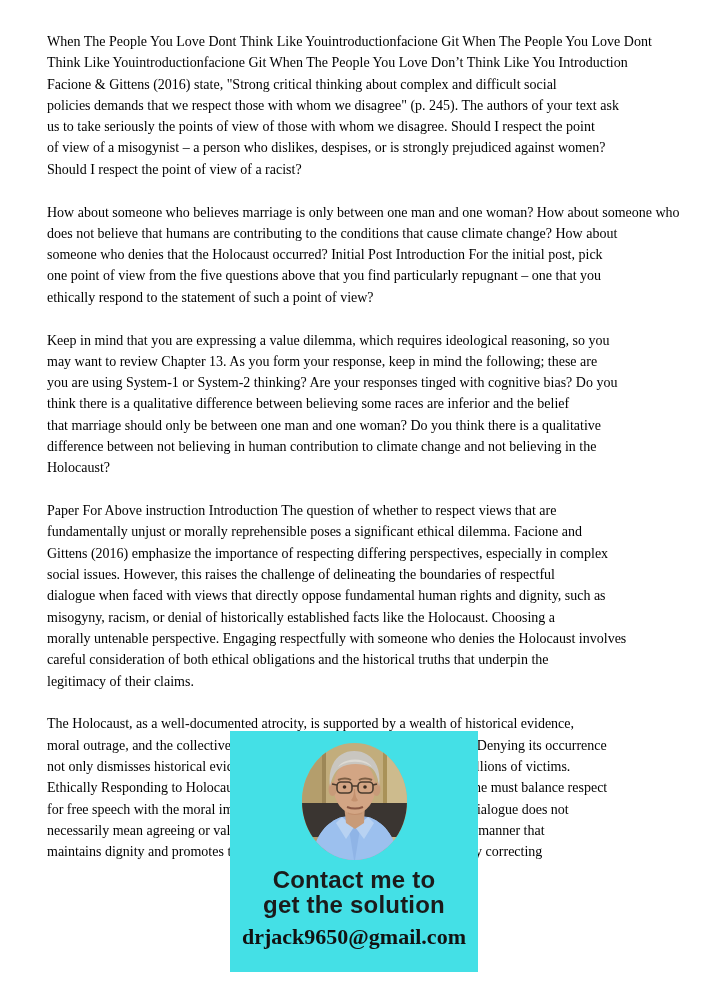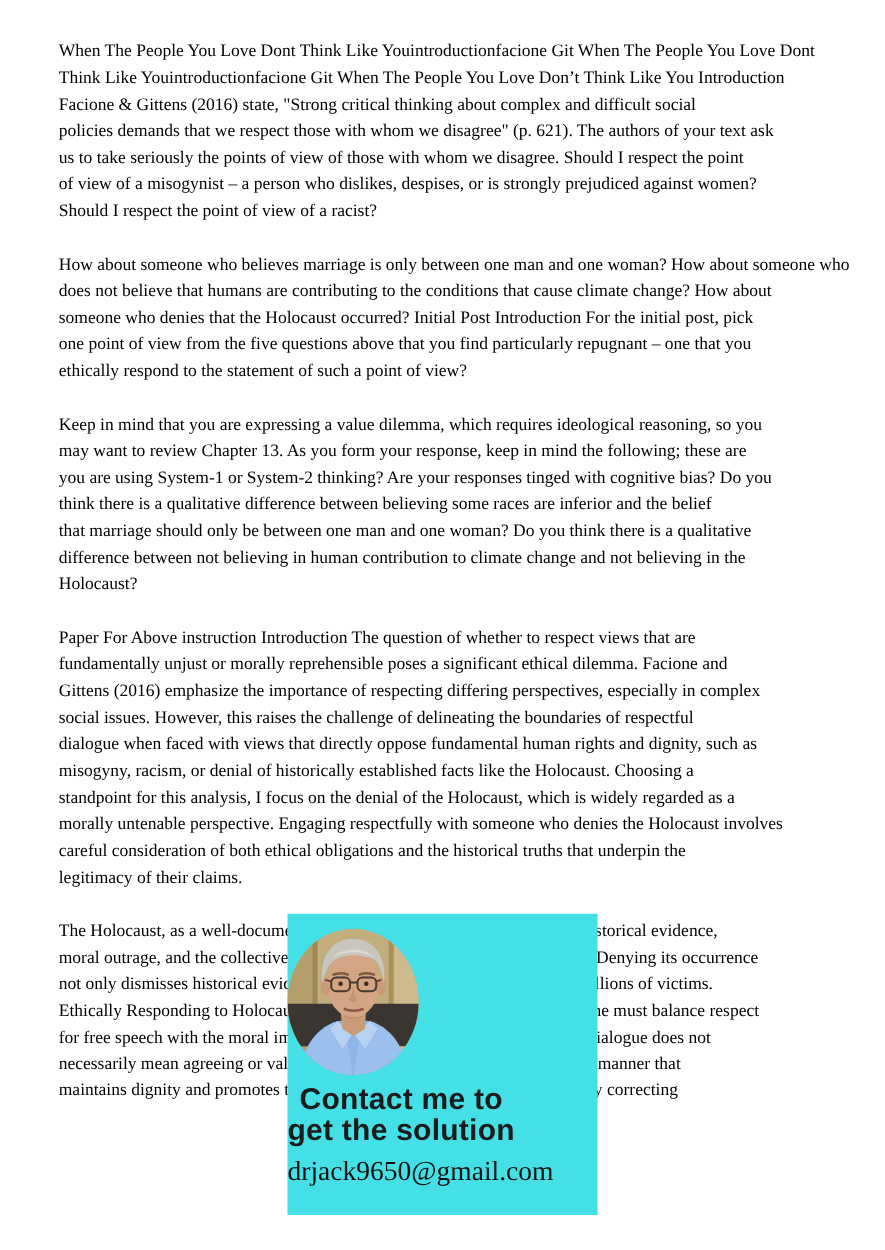"policies demands that we respect" div.line { text: 621 -> 245 }
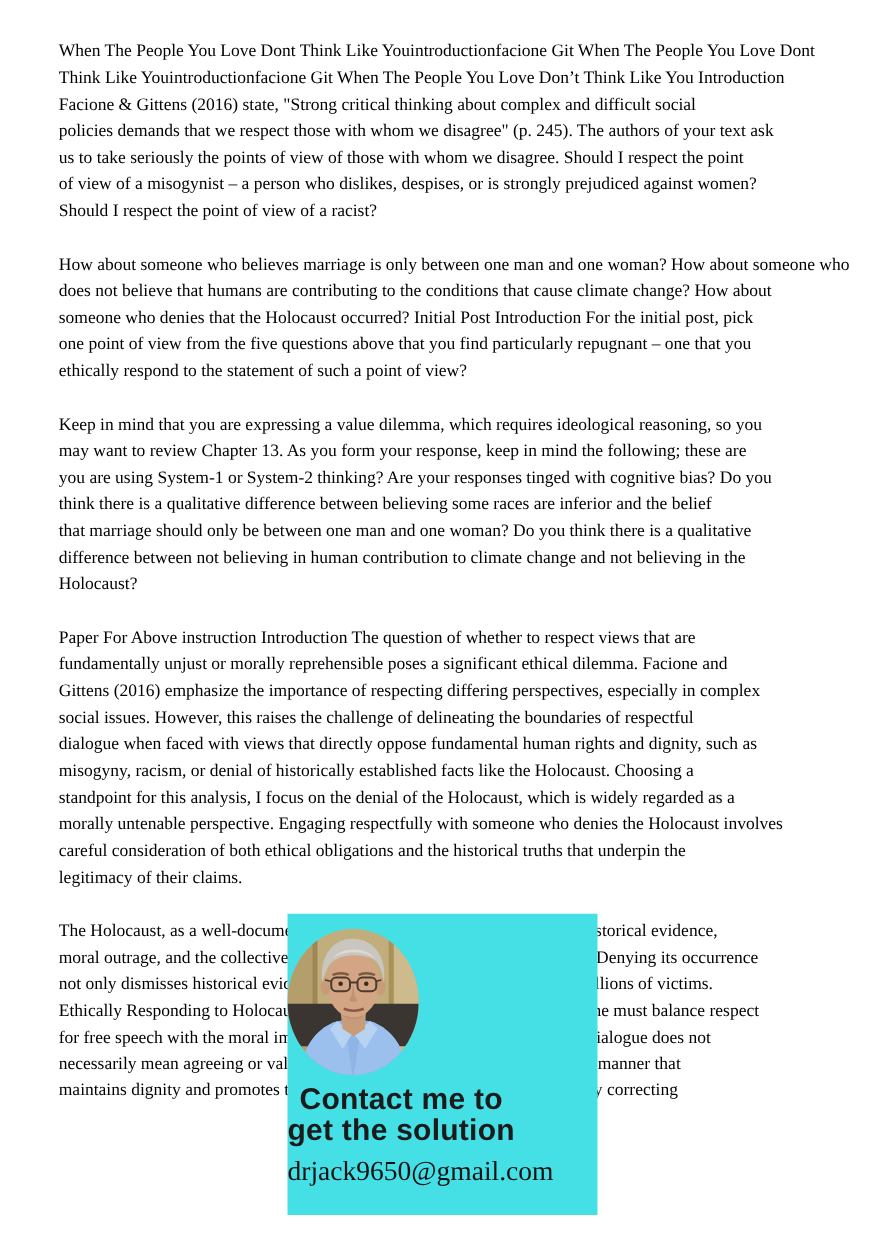"standpoint for this analysis, I" div.line { html: <div>standpoint for this analysis, I focus on the denial of the Holocaust, which is widely regarded as a</div> -> none }
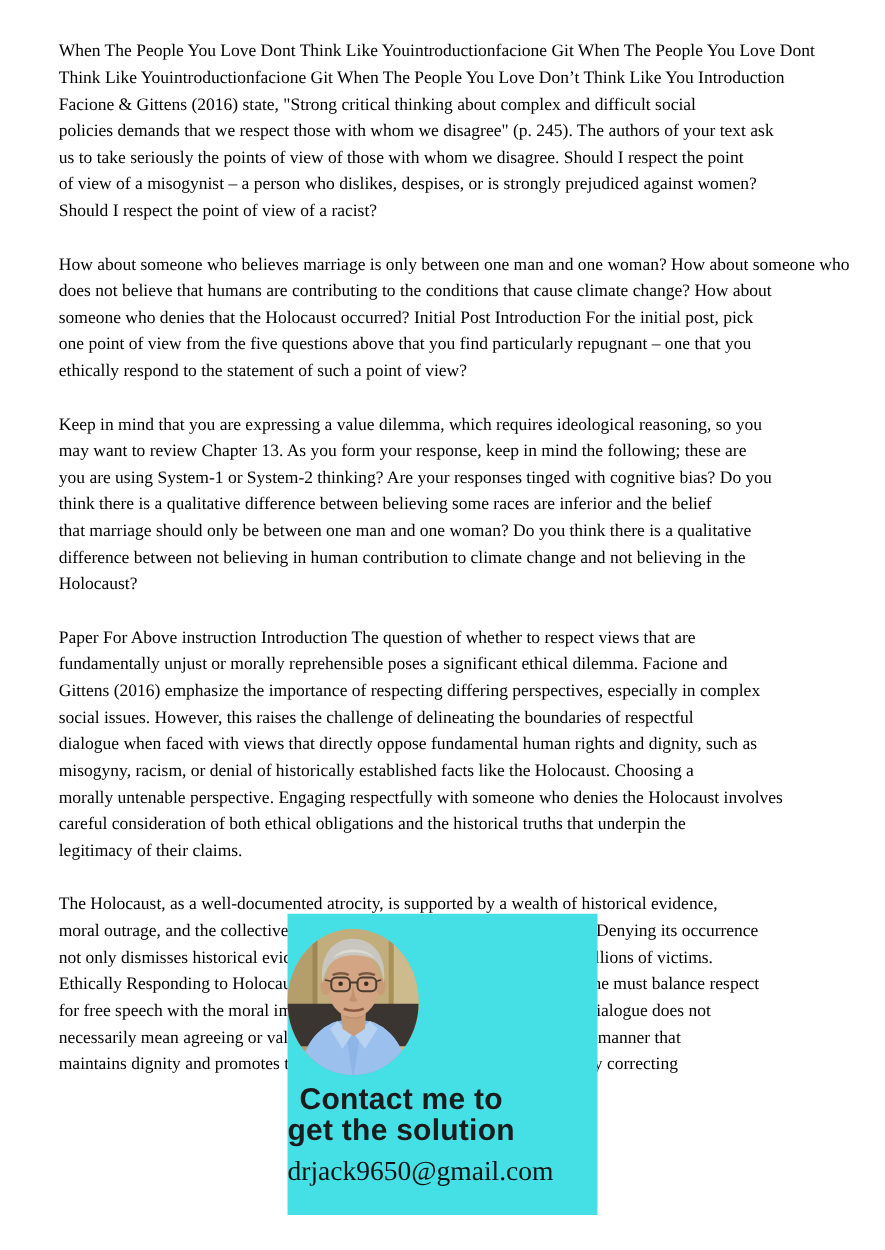"Contact me to" .overlay { align-items: flex-start -> center }
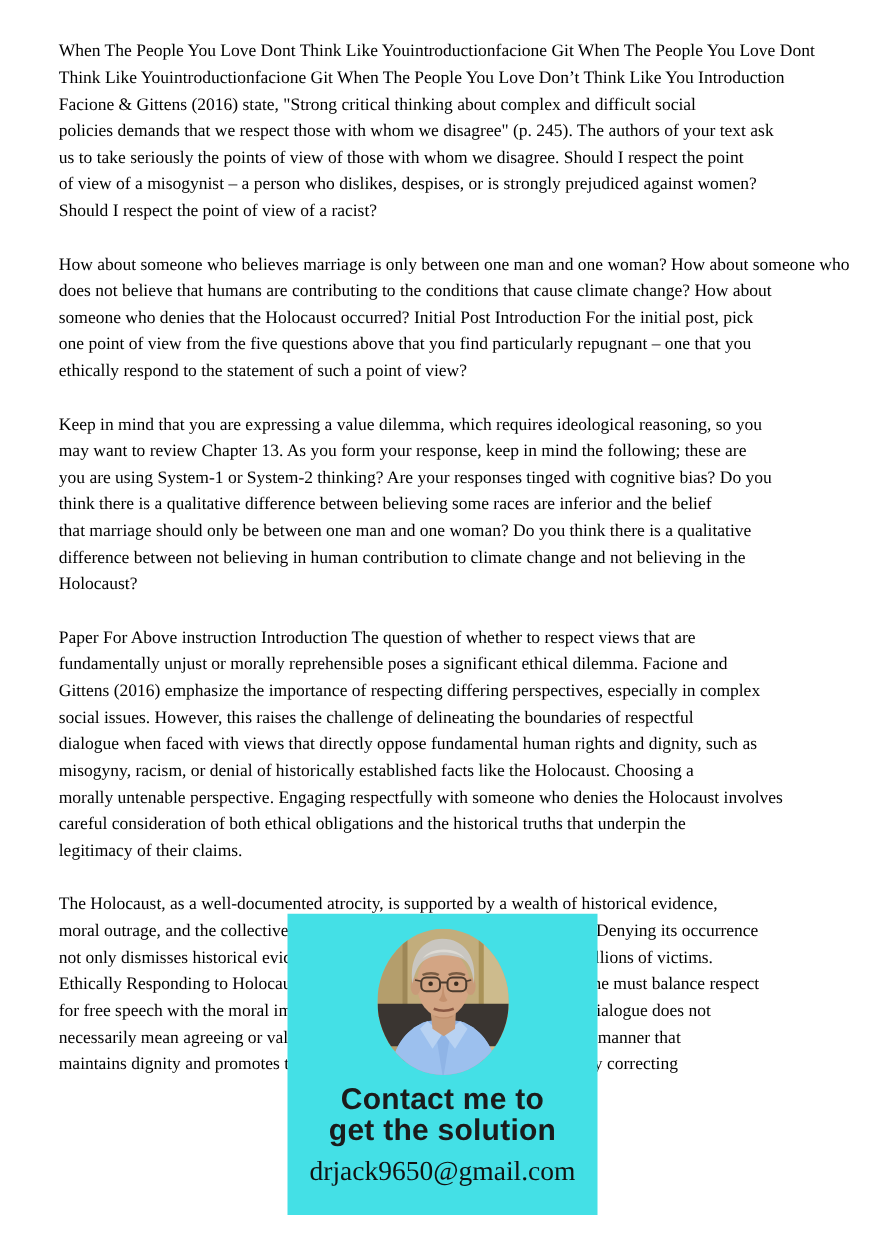"drjack9650@gmail.com" .email { font-weight: 400 -> 700 }
